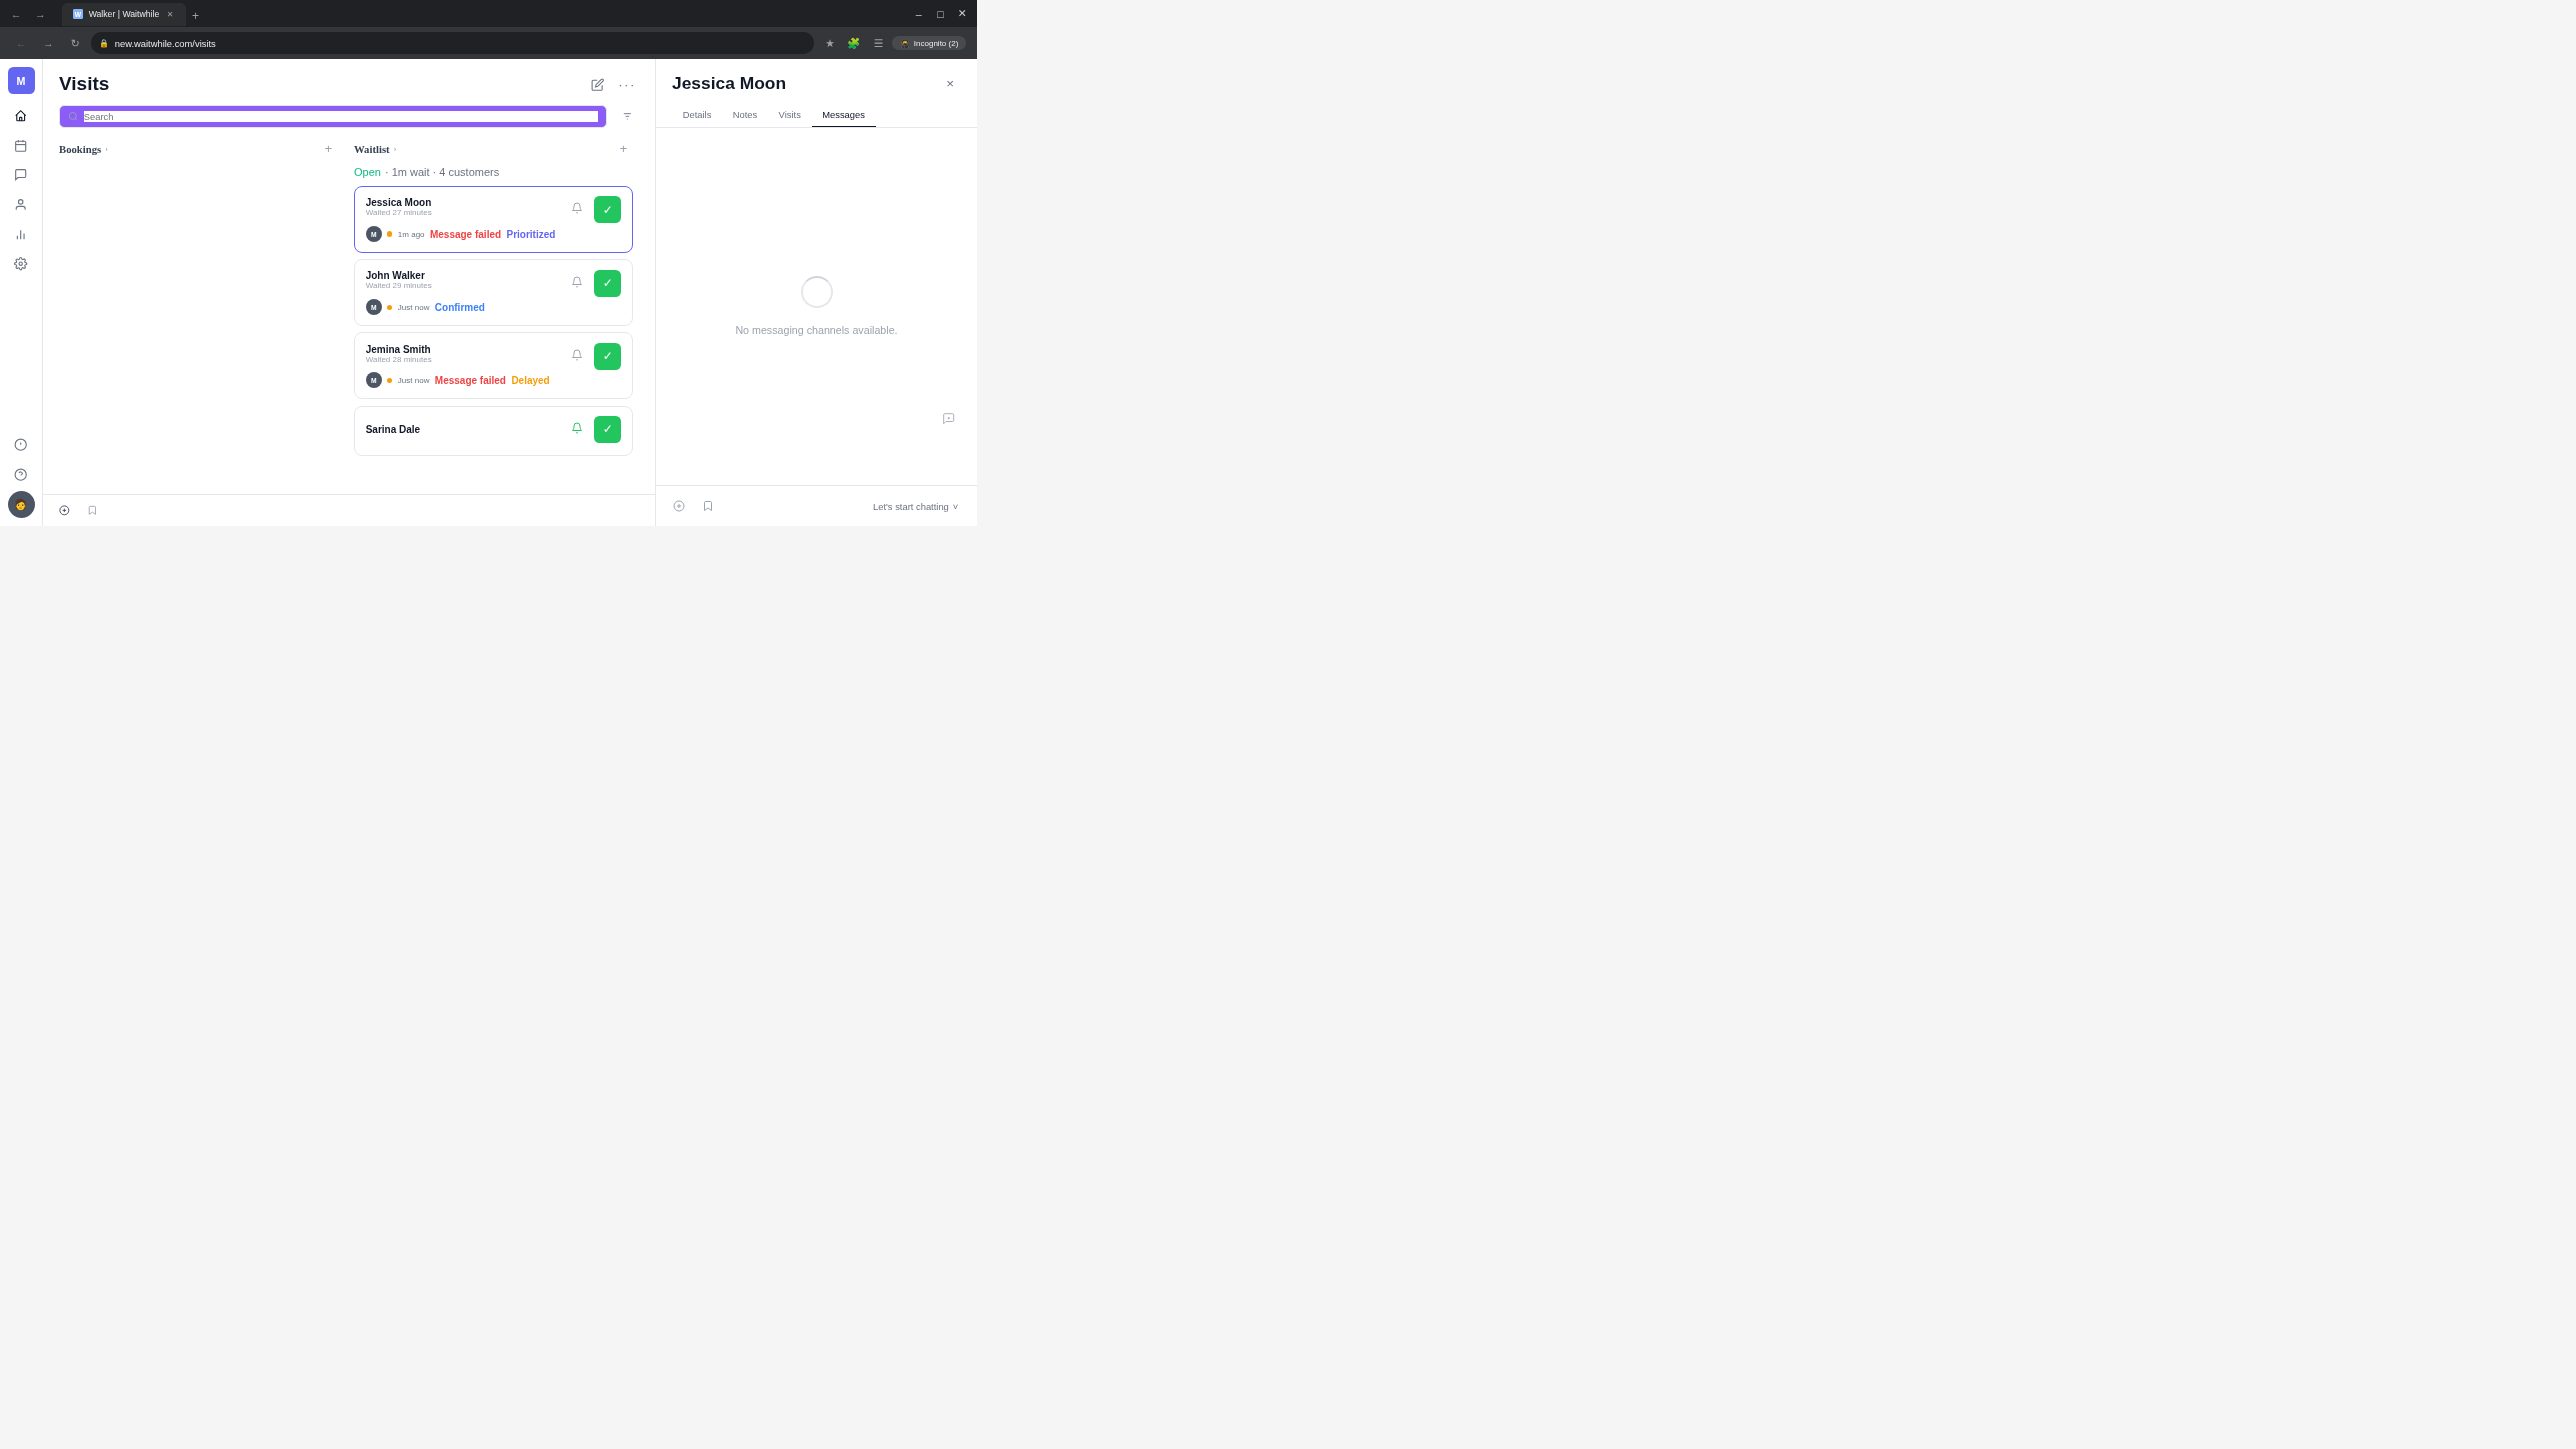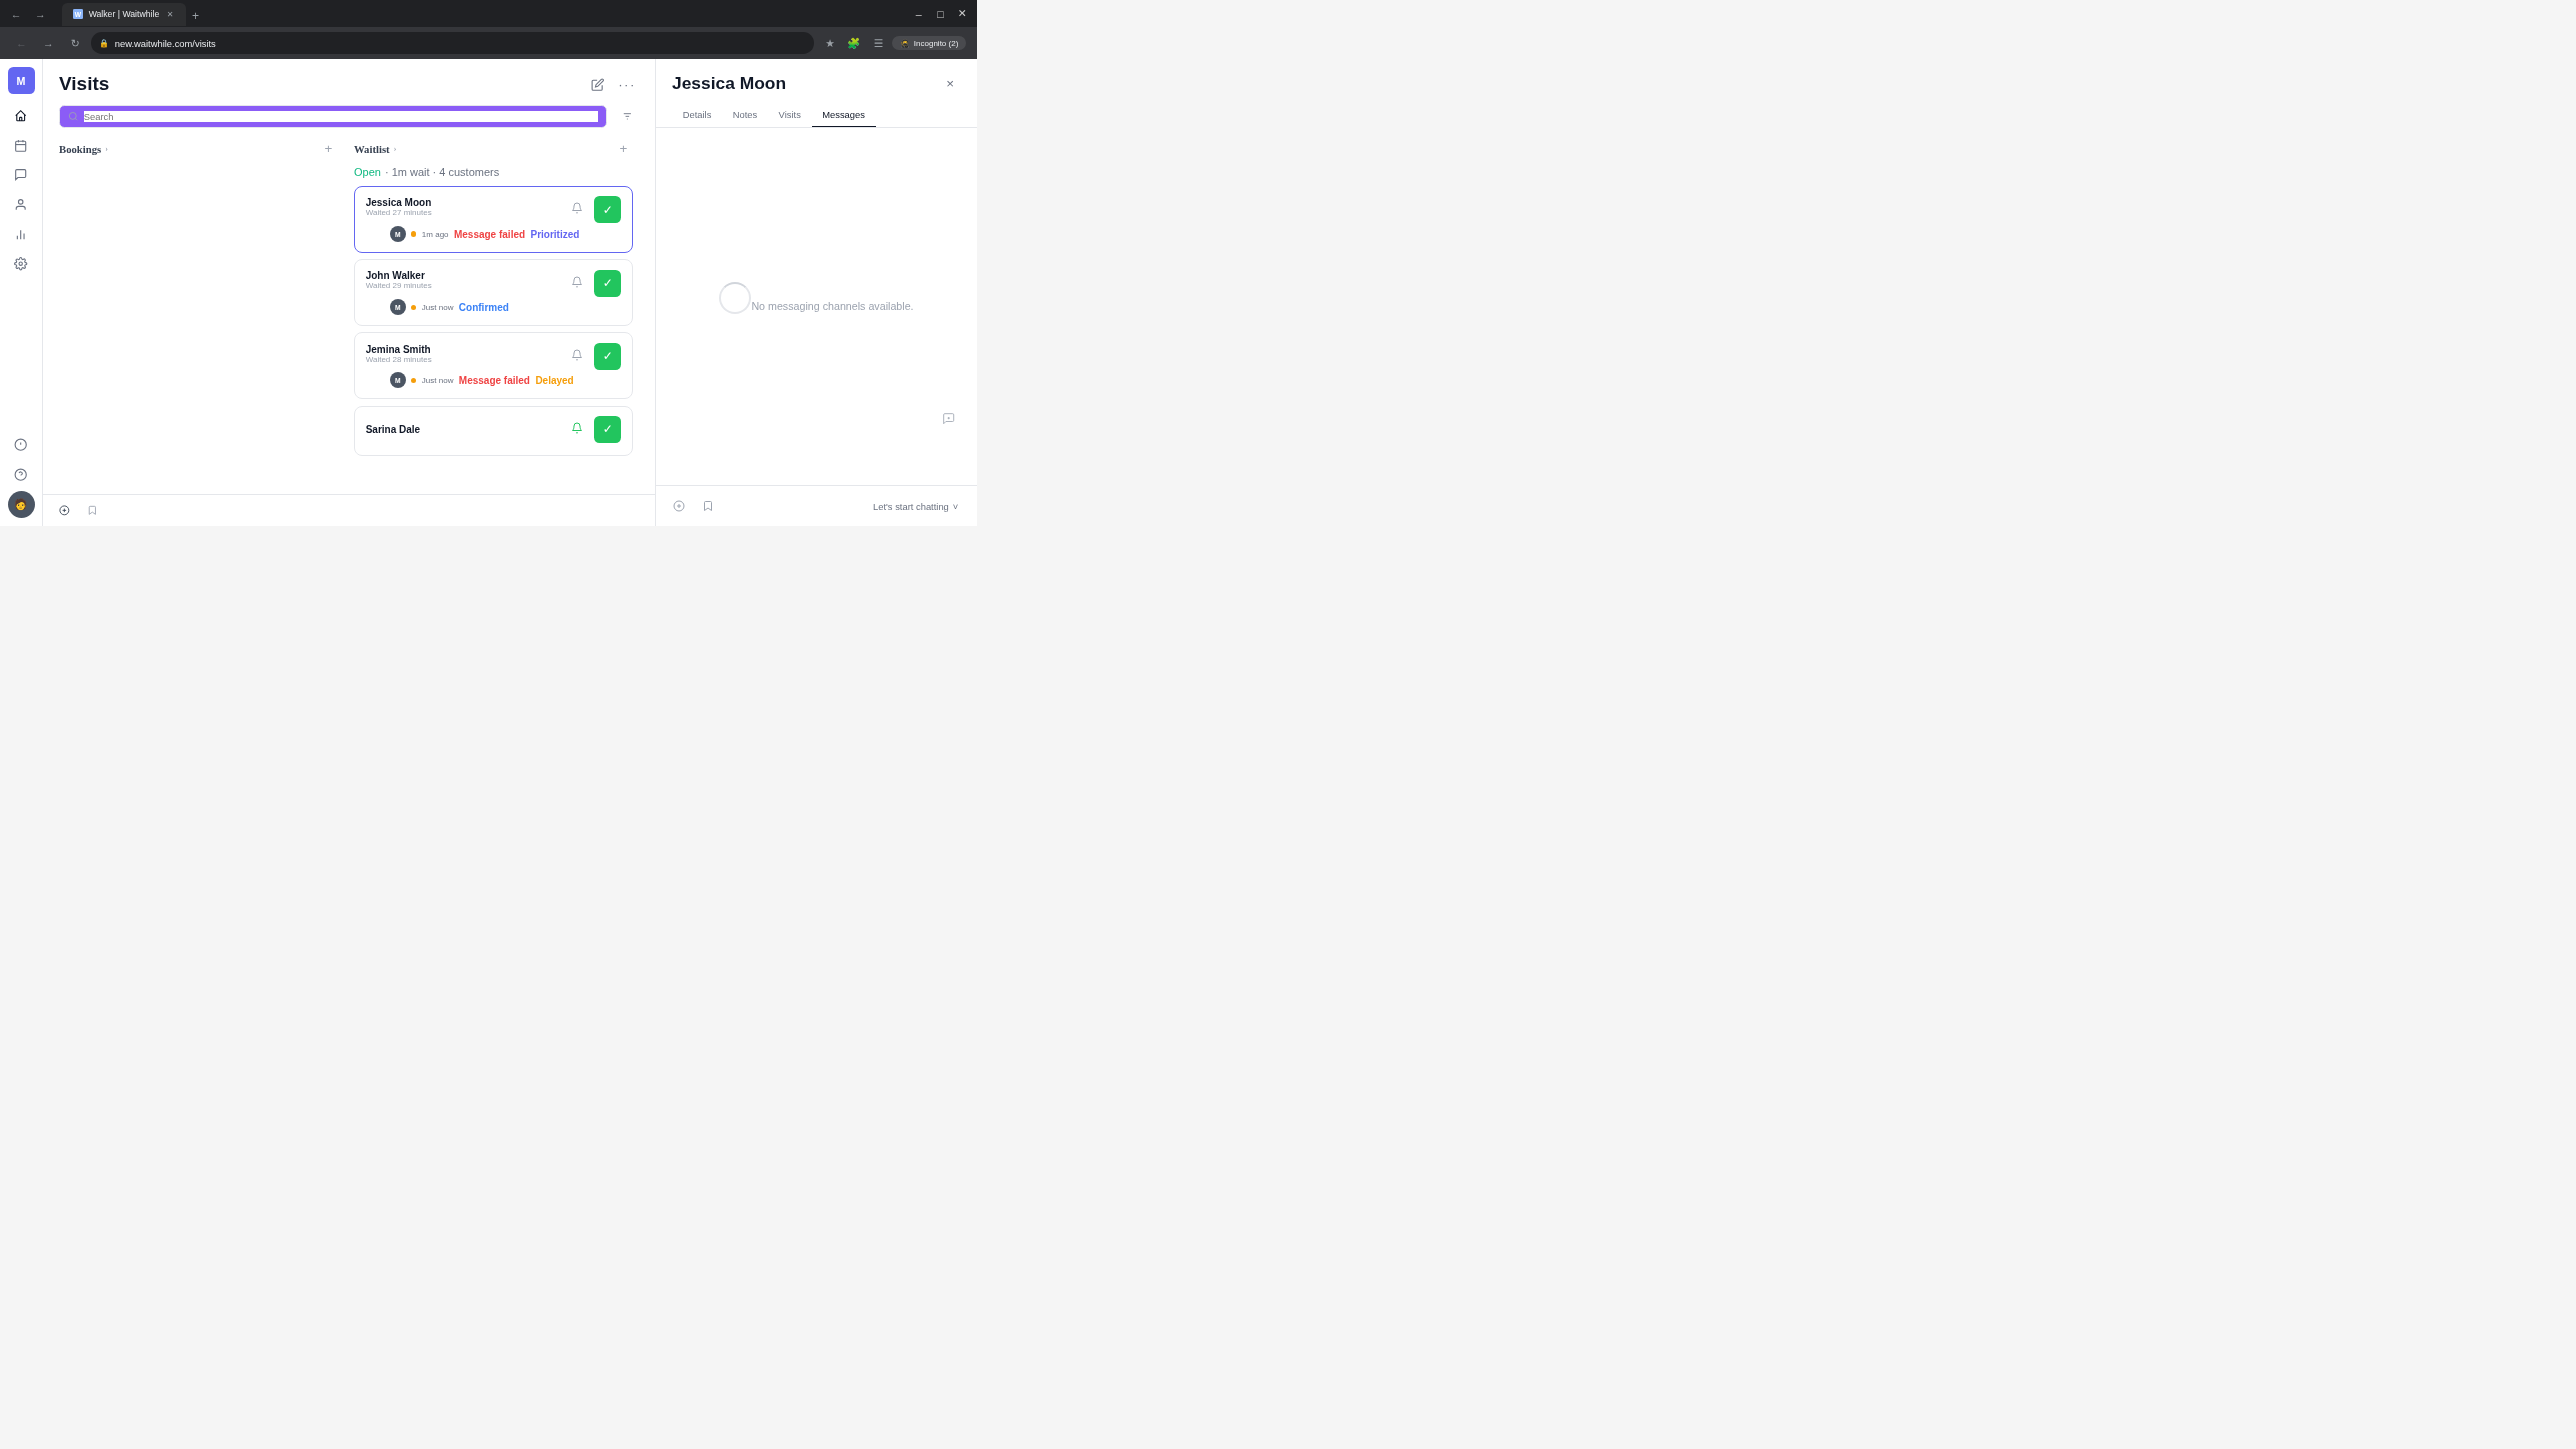"1m ago" .visit-meta { margin-left: 24px -> none }
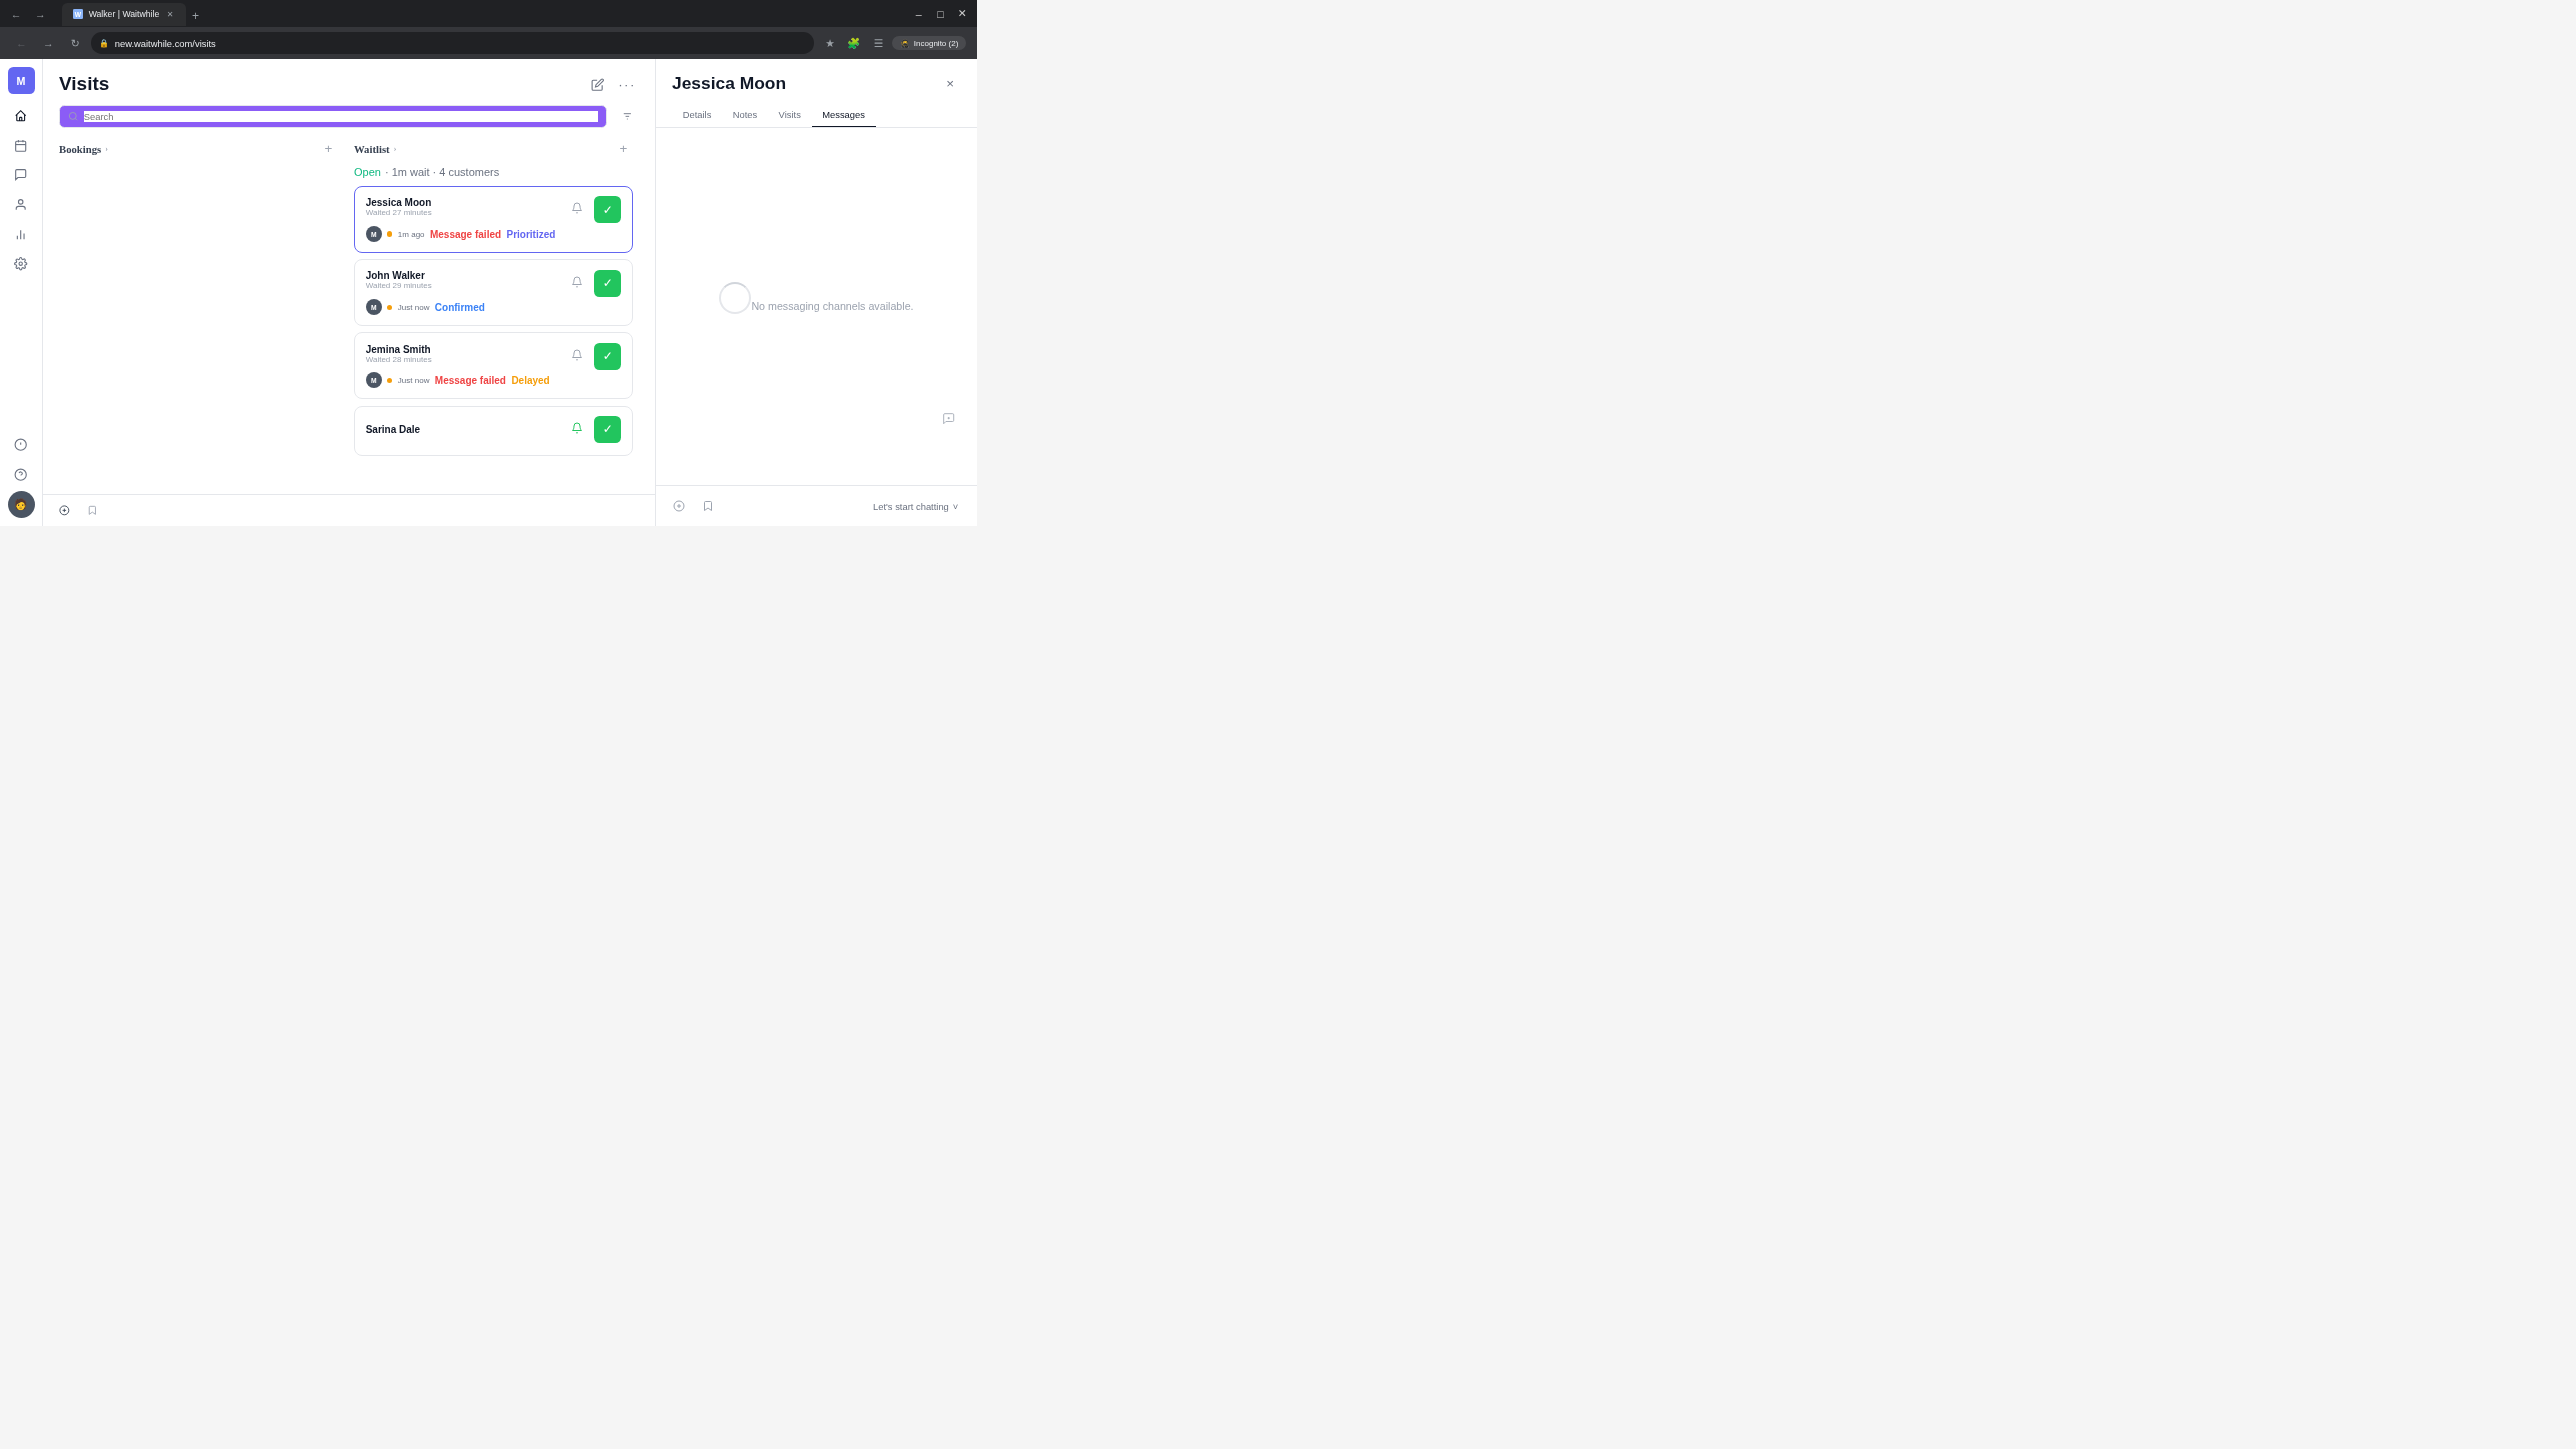"No messaging channels available." .right-panel-body { flex-direction: row -> column }
